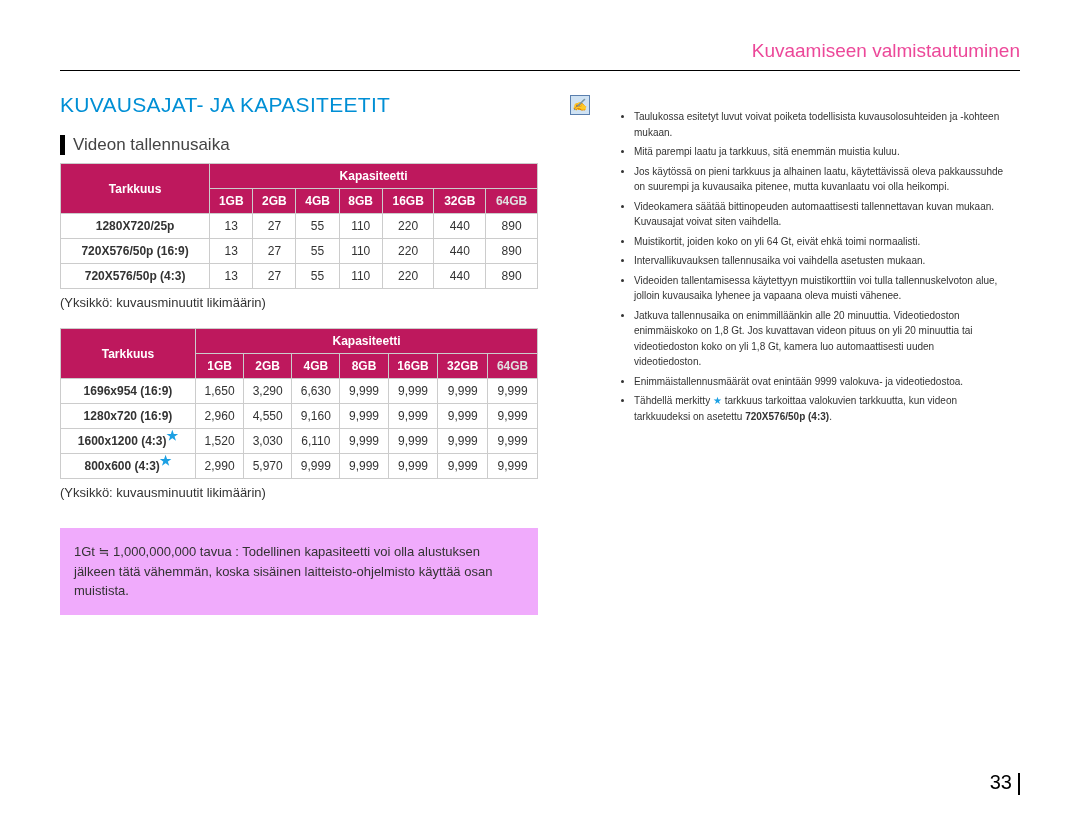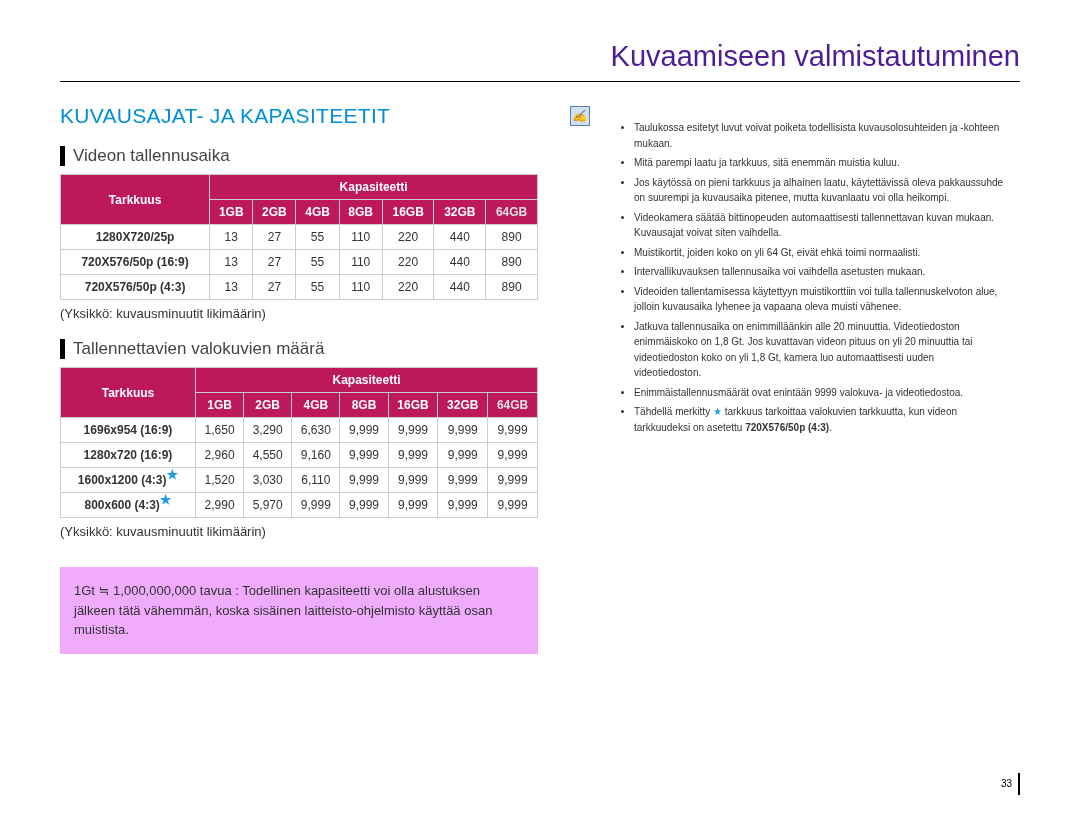"Kuvaamiseen valmistautuminen" .top-title { color: #4c1d95 -> #ec4899; font-size: 29px -> 19px }
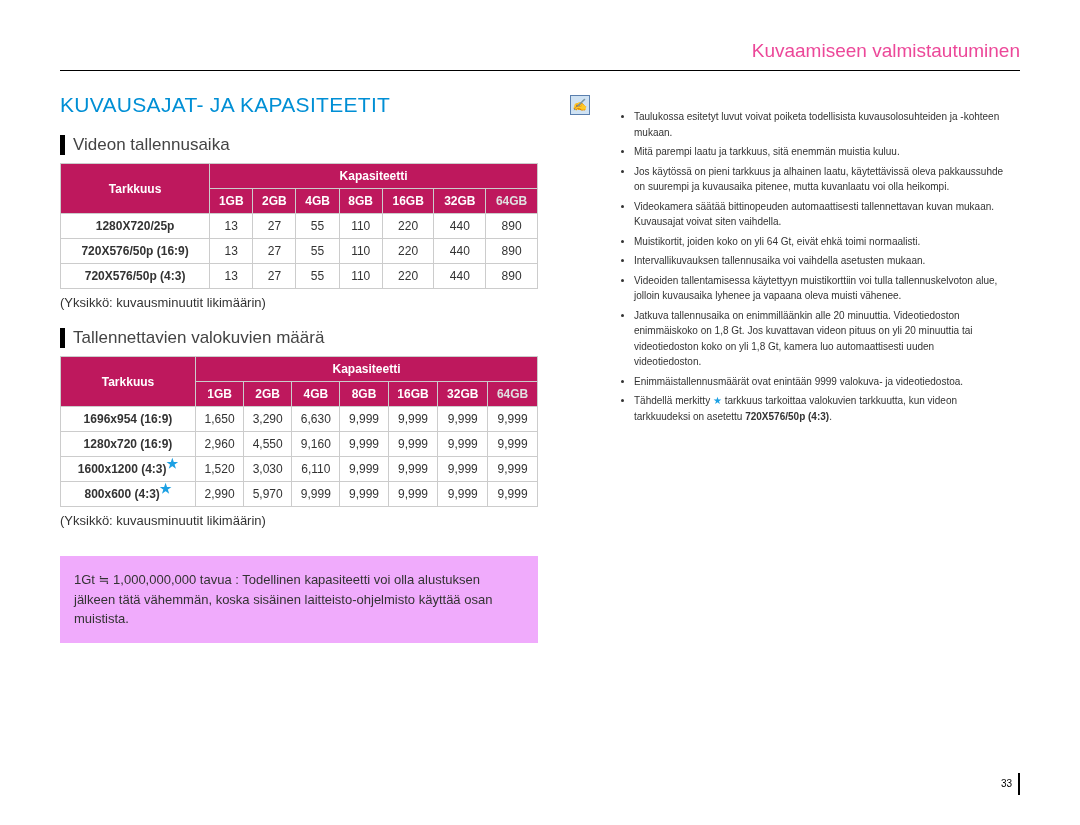"Tallennettavien valokuvien määrä" div.subhead { html: <div> <span></span> <span>Tallennettavien valokuvien määrä</span> </div> -> none }
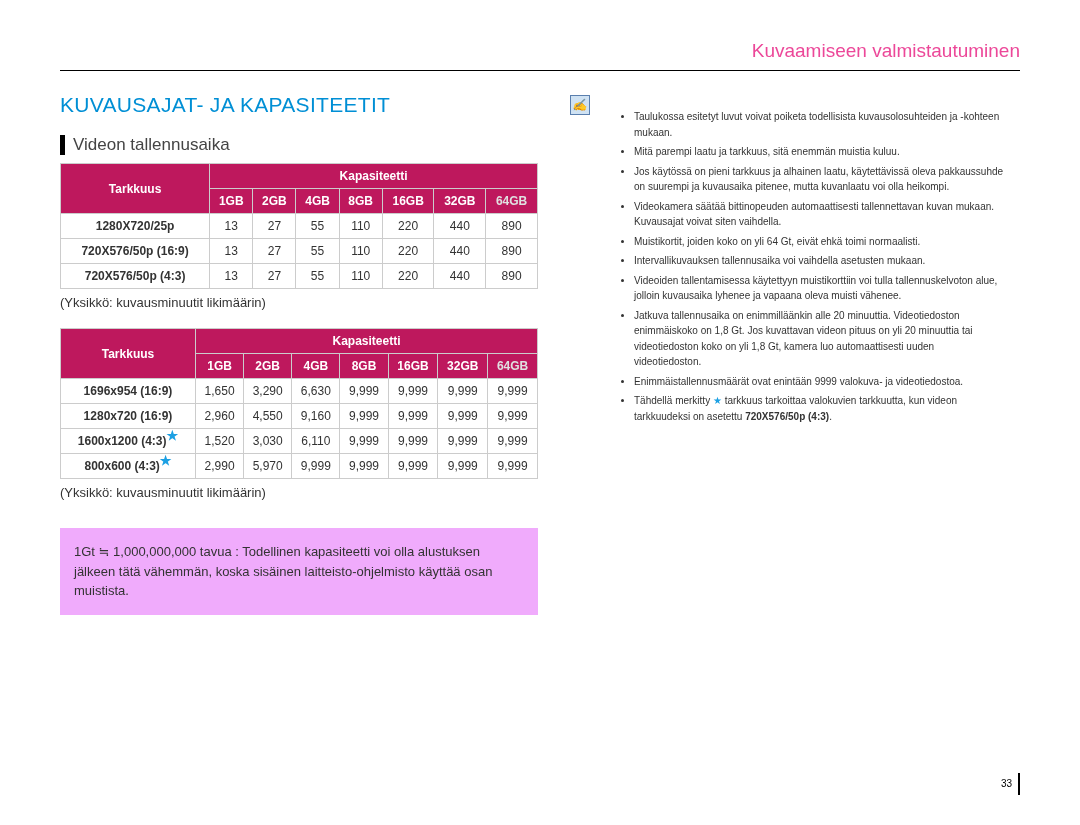"33" .pagenum { font-size: 10px -> 20px }
